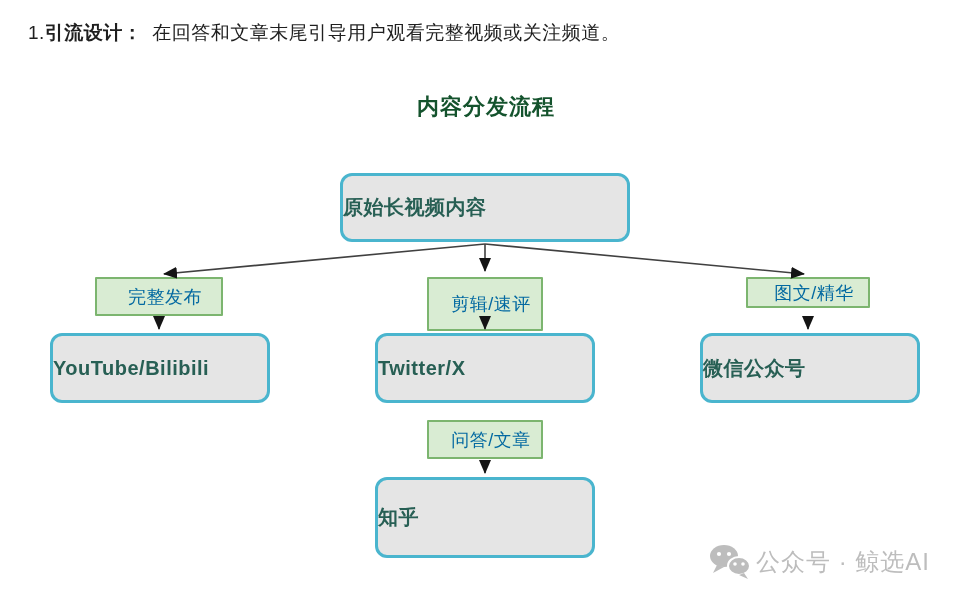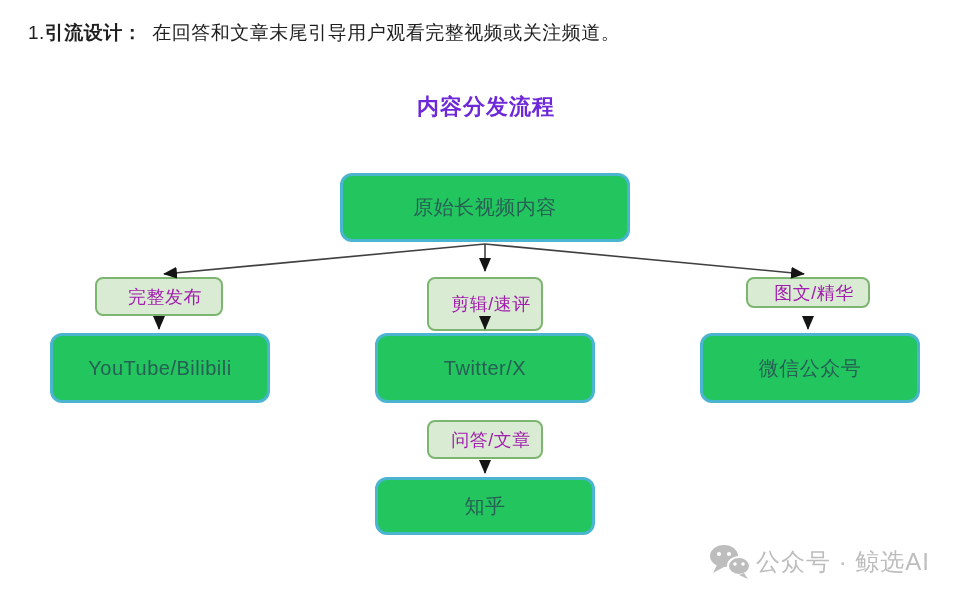"内容分发流程" .diagram-title { color: #6d28d9 -> #14532d }
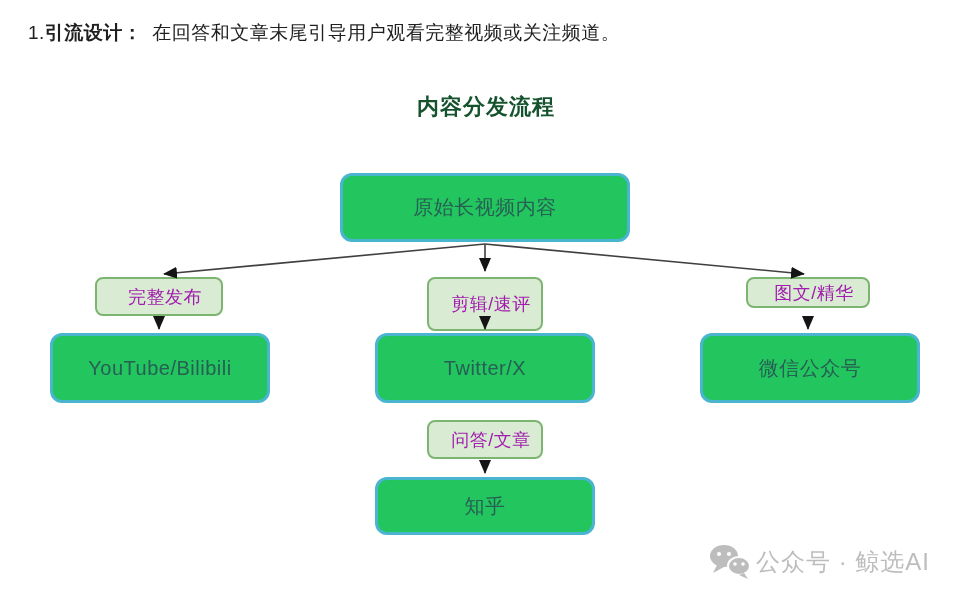"原始长视频内容" .node { background: #22c55e -> #e5e5e5; font-weight: 400 -> 700; justify-content: center -> none }
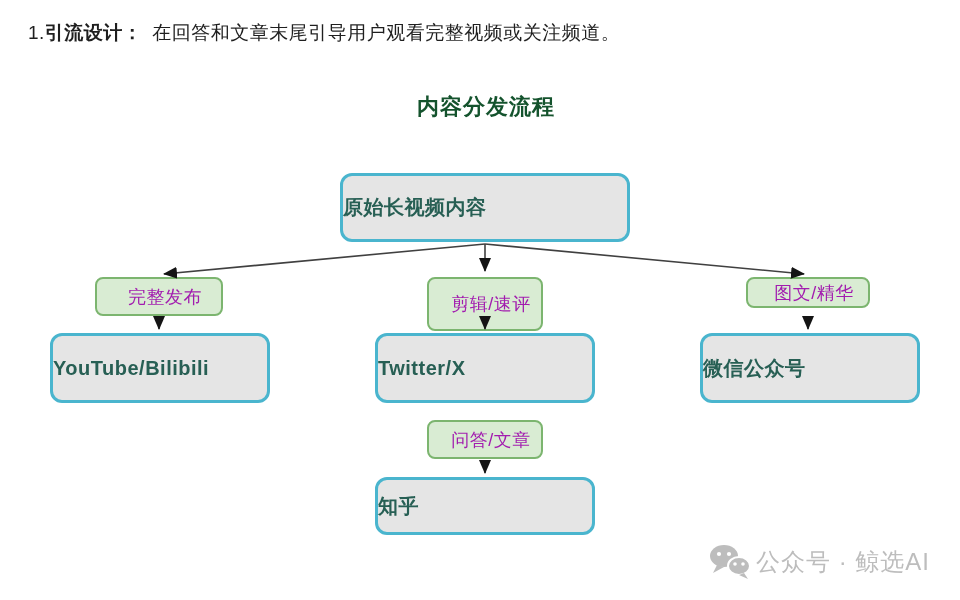"完整发布" .elabel { border-radius: 8px -> 1px; color: #a21caf -> #0369a1 }
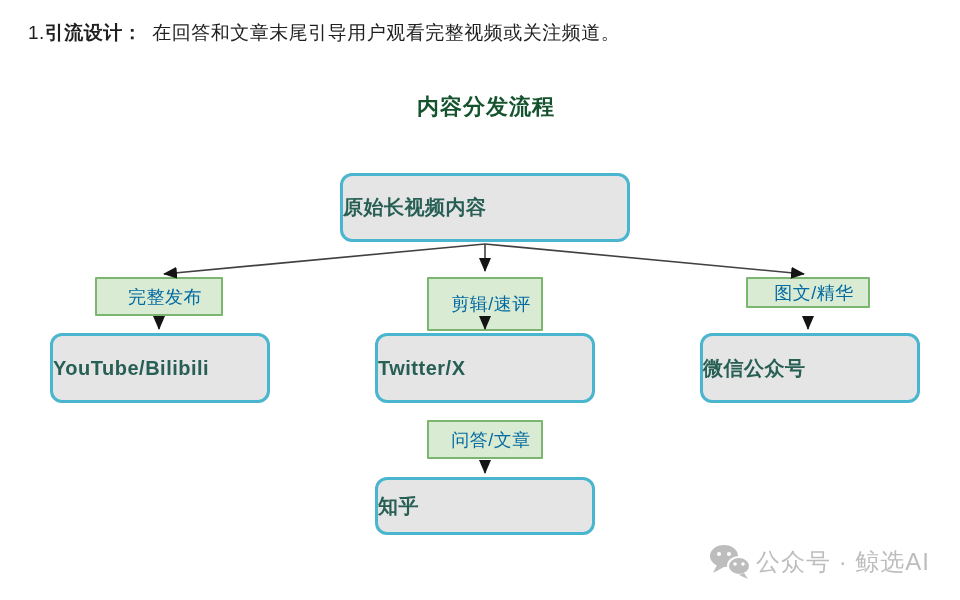"知乎" .node.zhihu { height: 58px -> 81px }
